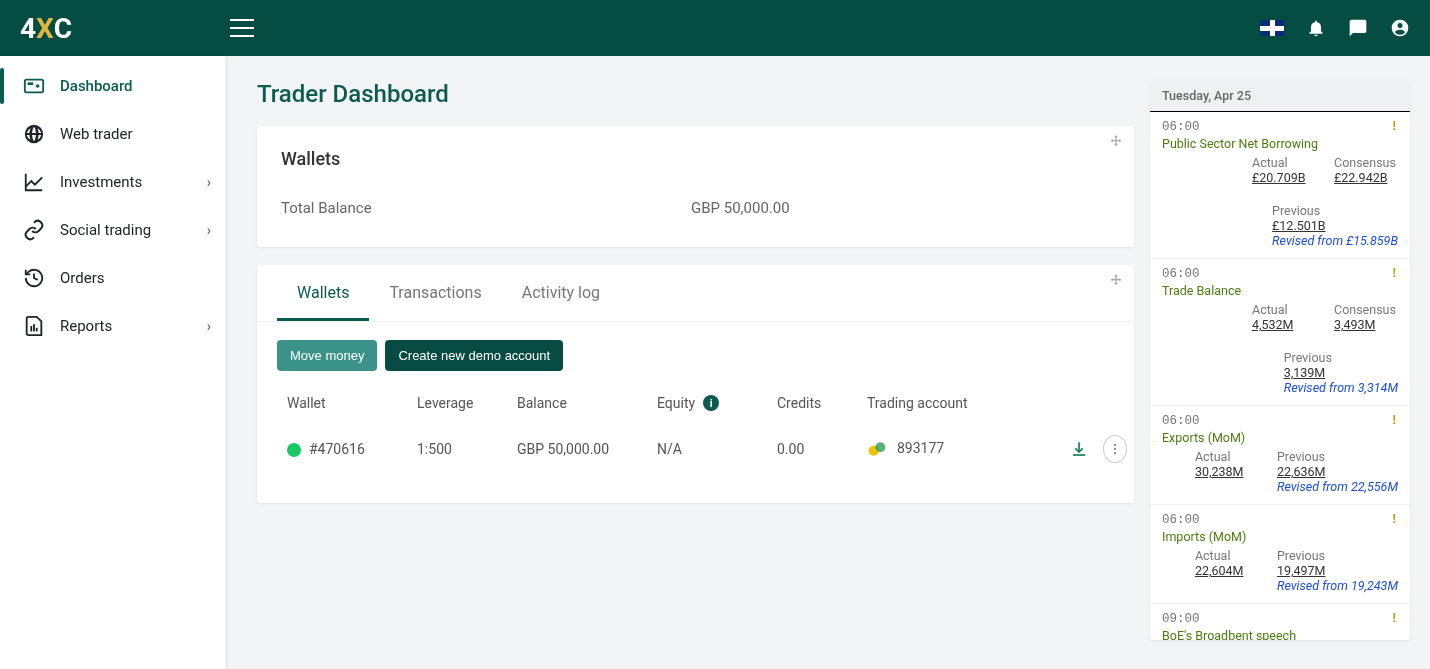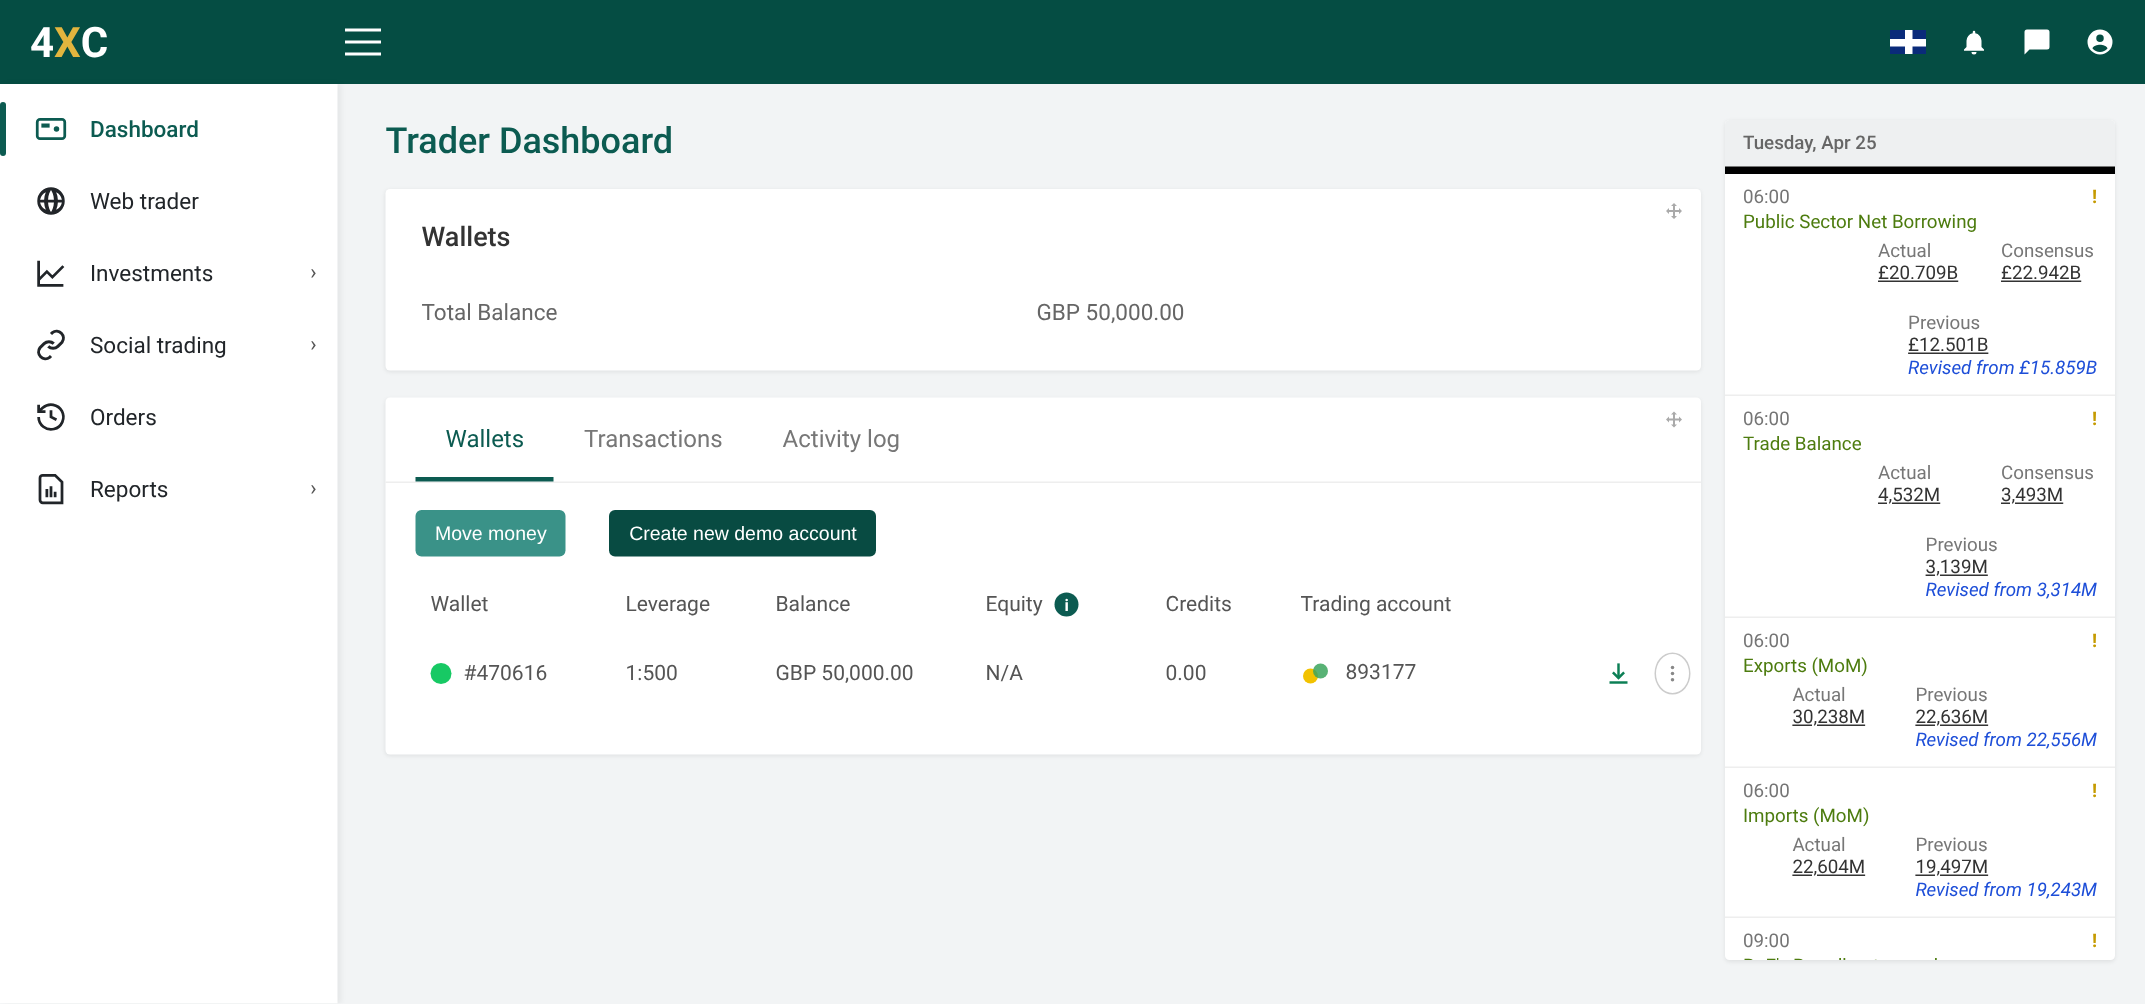"Tuesday, Apr 25" .events .date-hdr { border-bottom: 5px solid #000000 -> 1px solid #000000 }
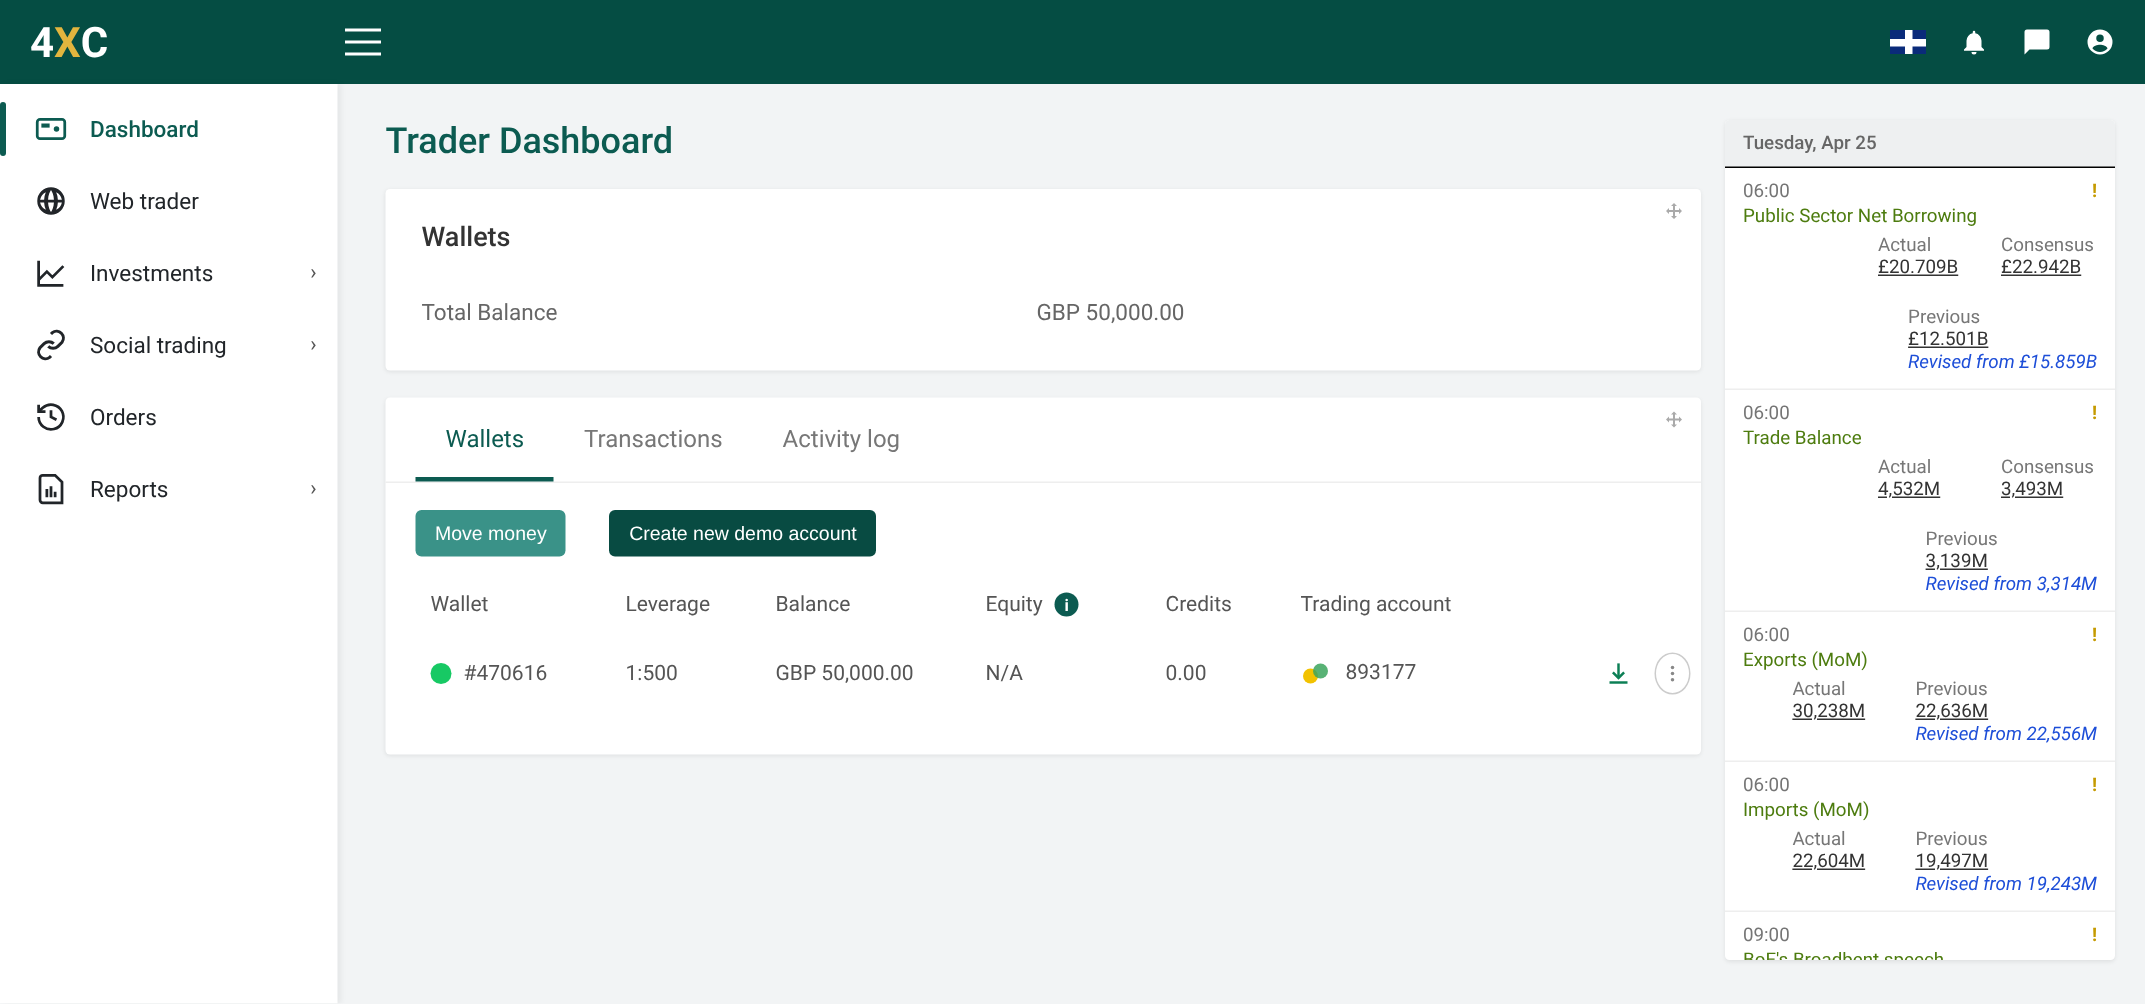"06:00" .ev .time-row { font-family: none -> Liberation Mono, monospace }
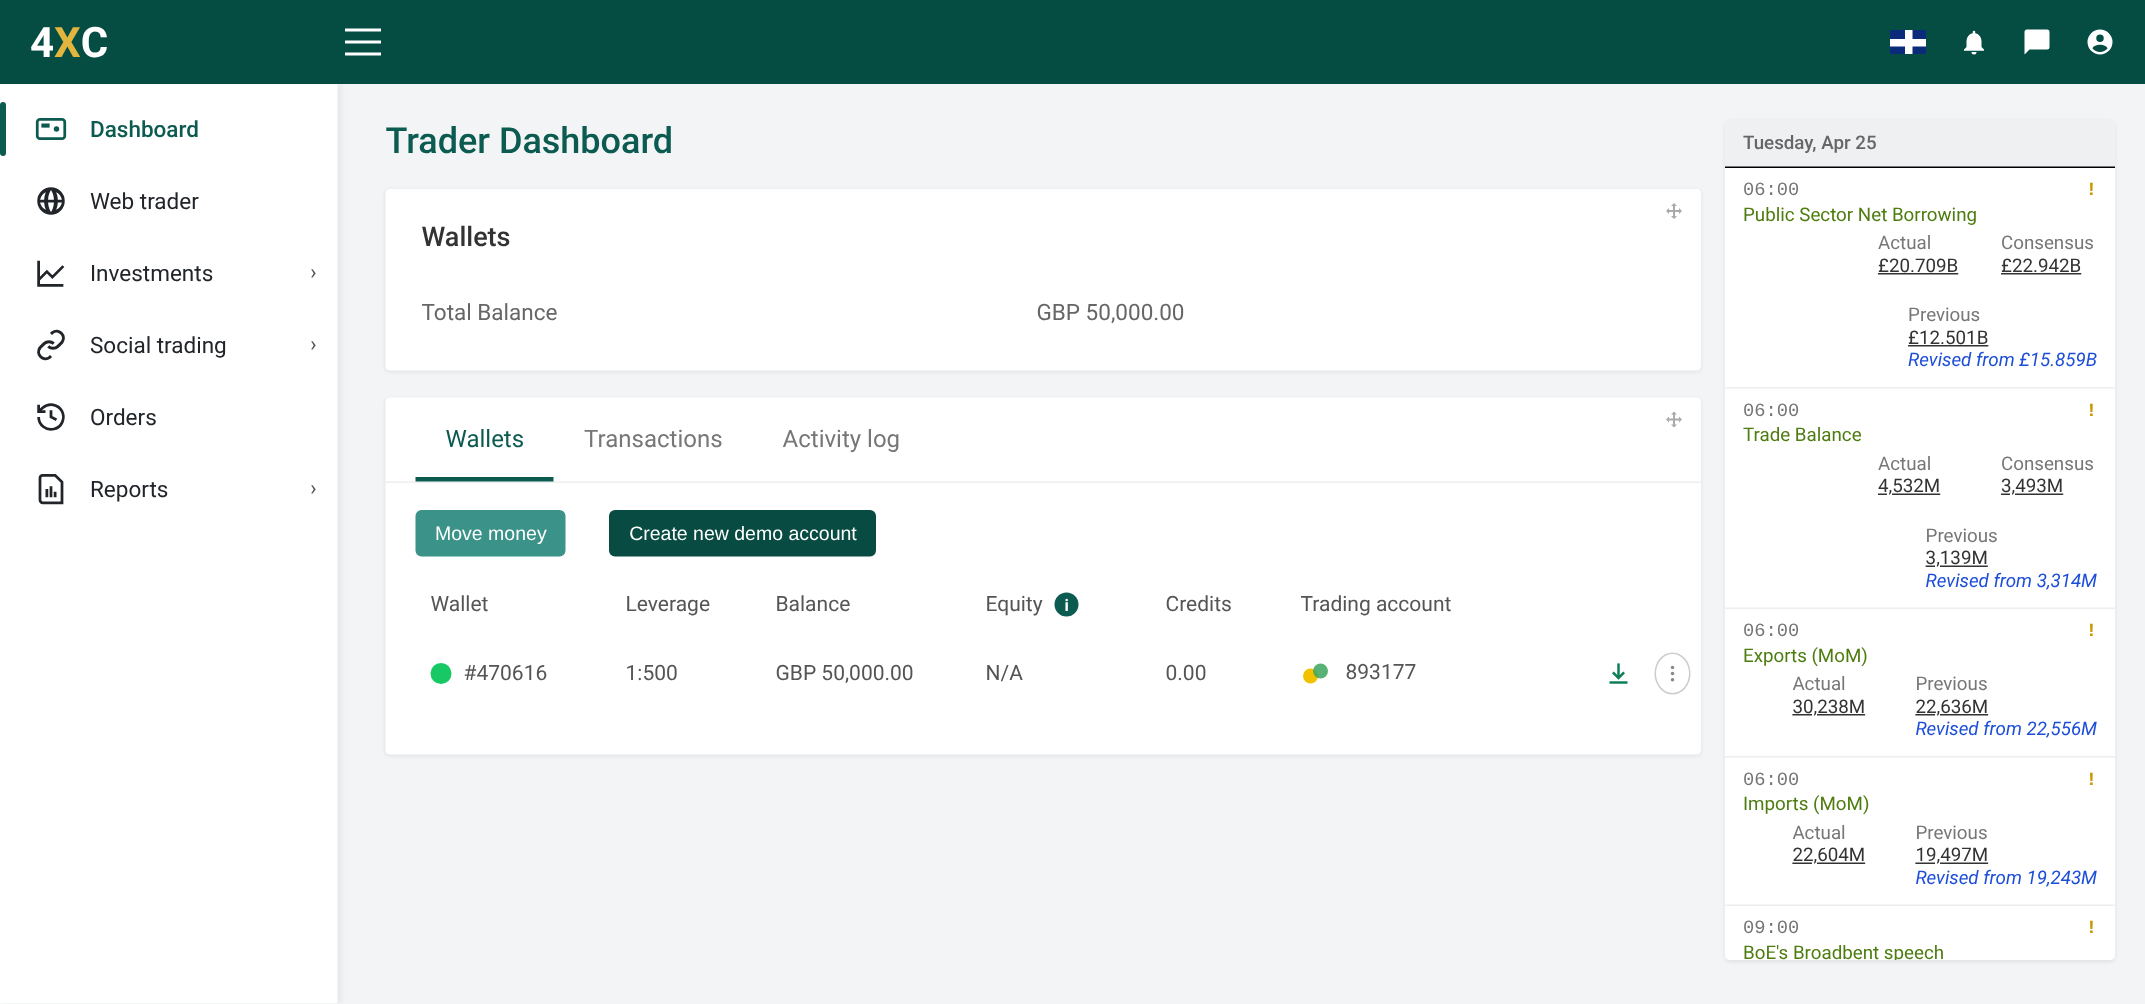"Create new demo account" .btn.create-demo { margin-left: 21px -> none }
